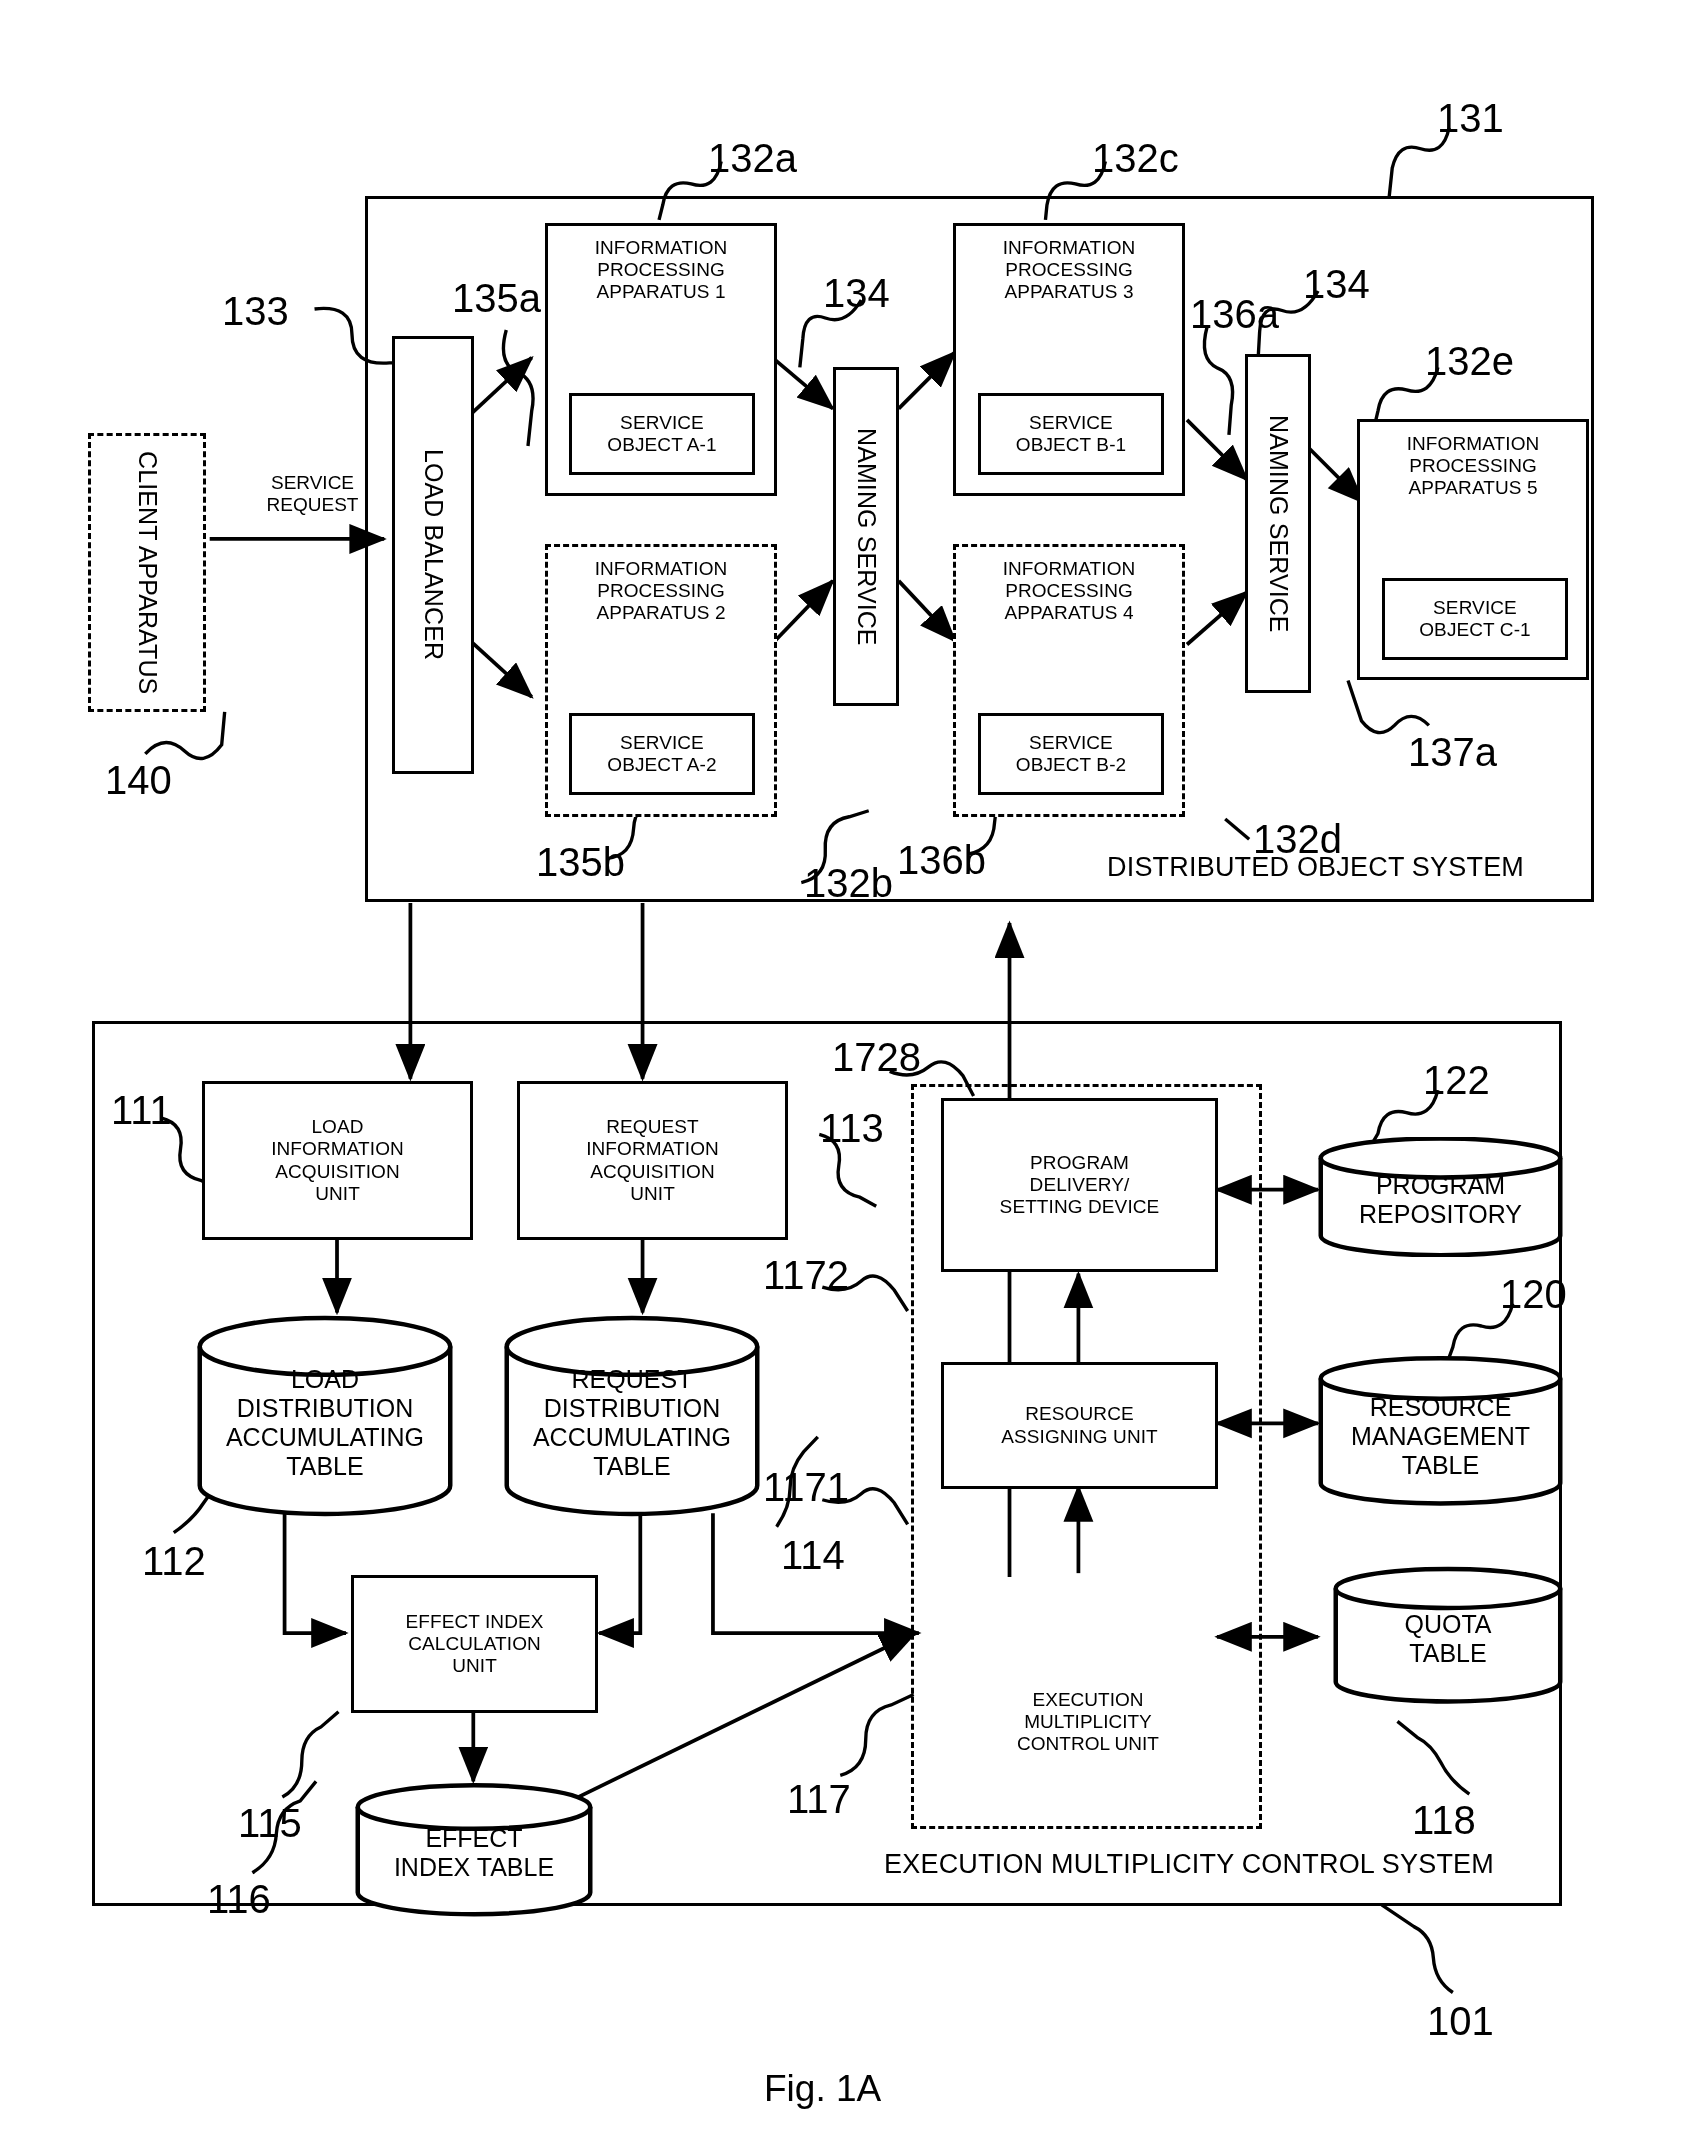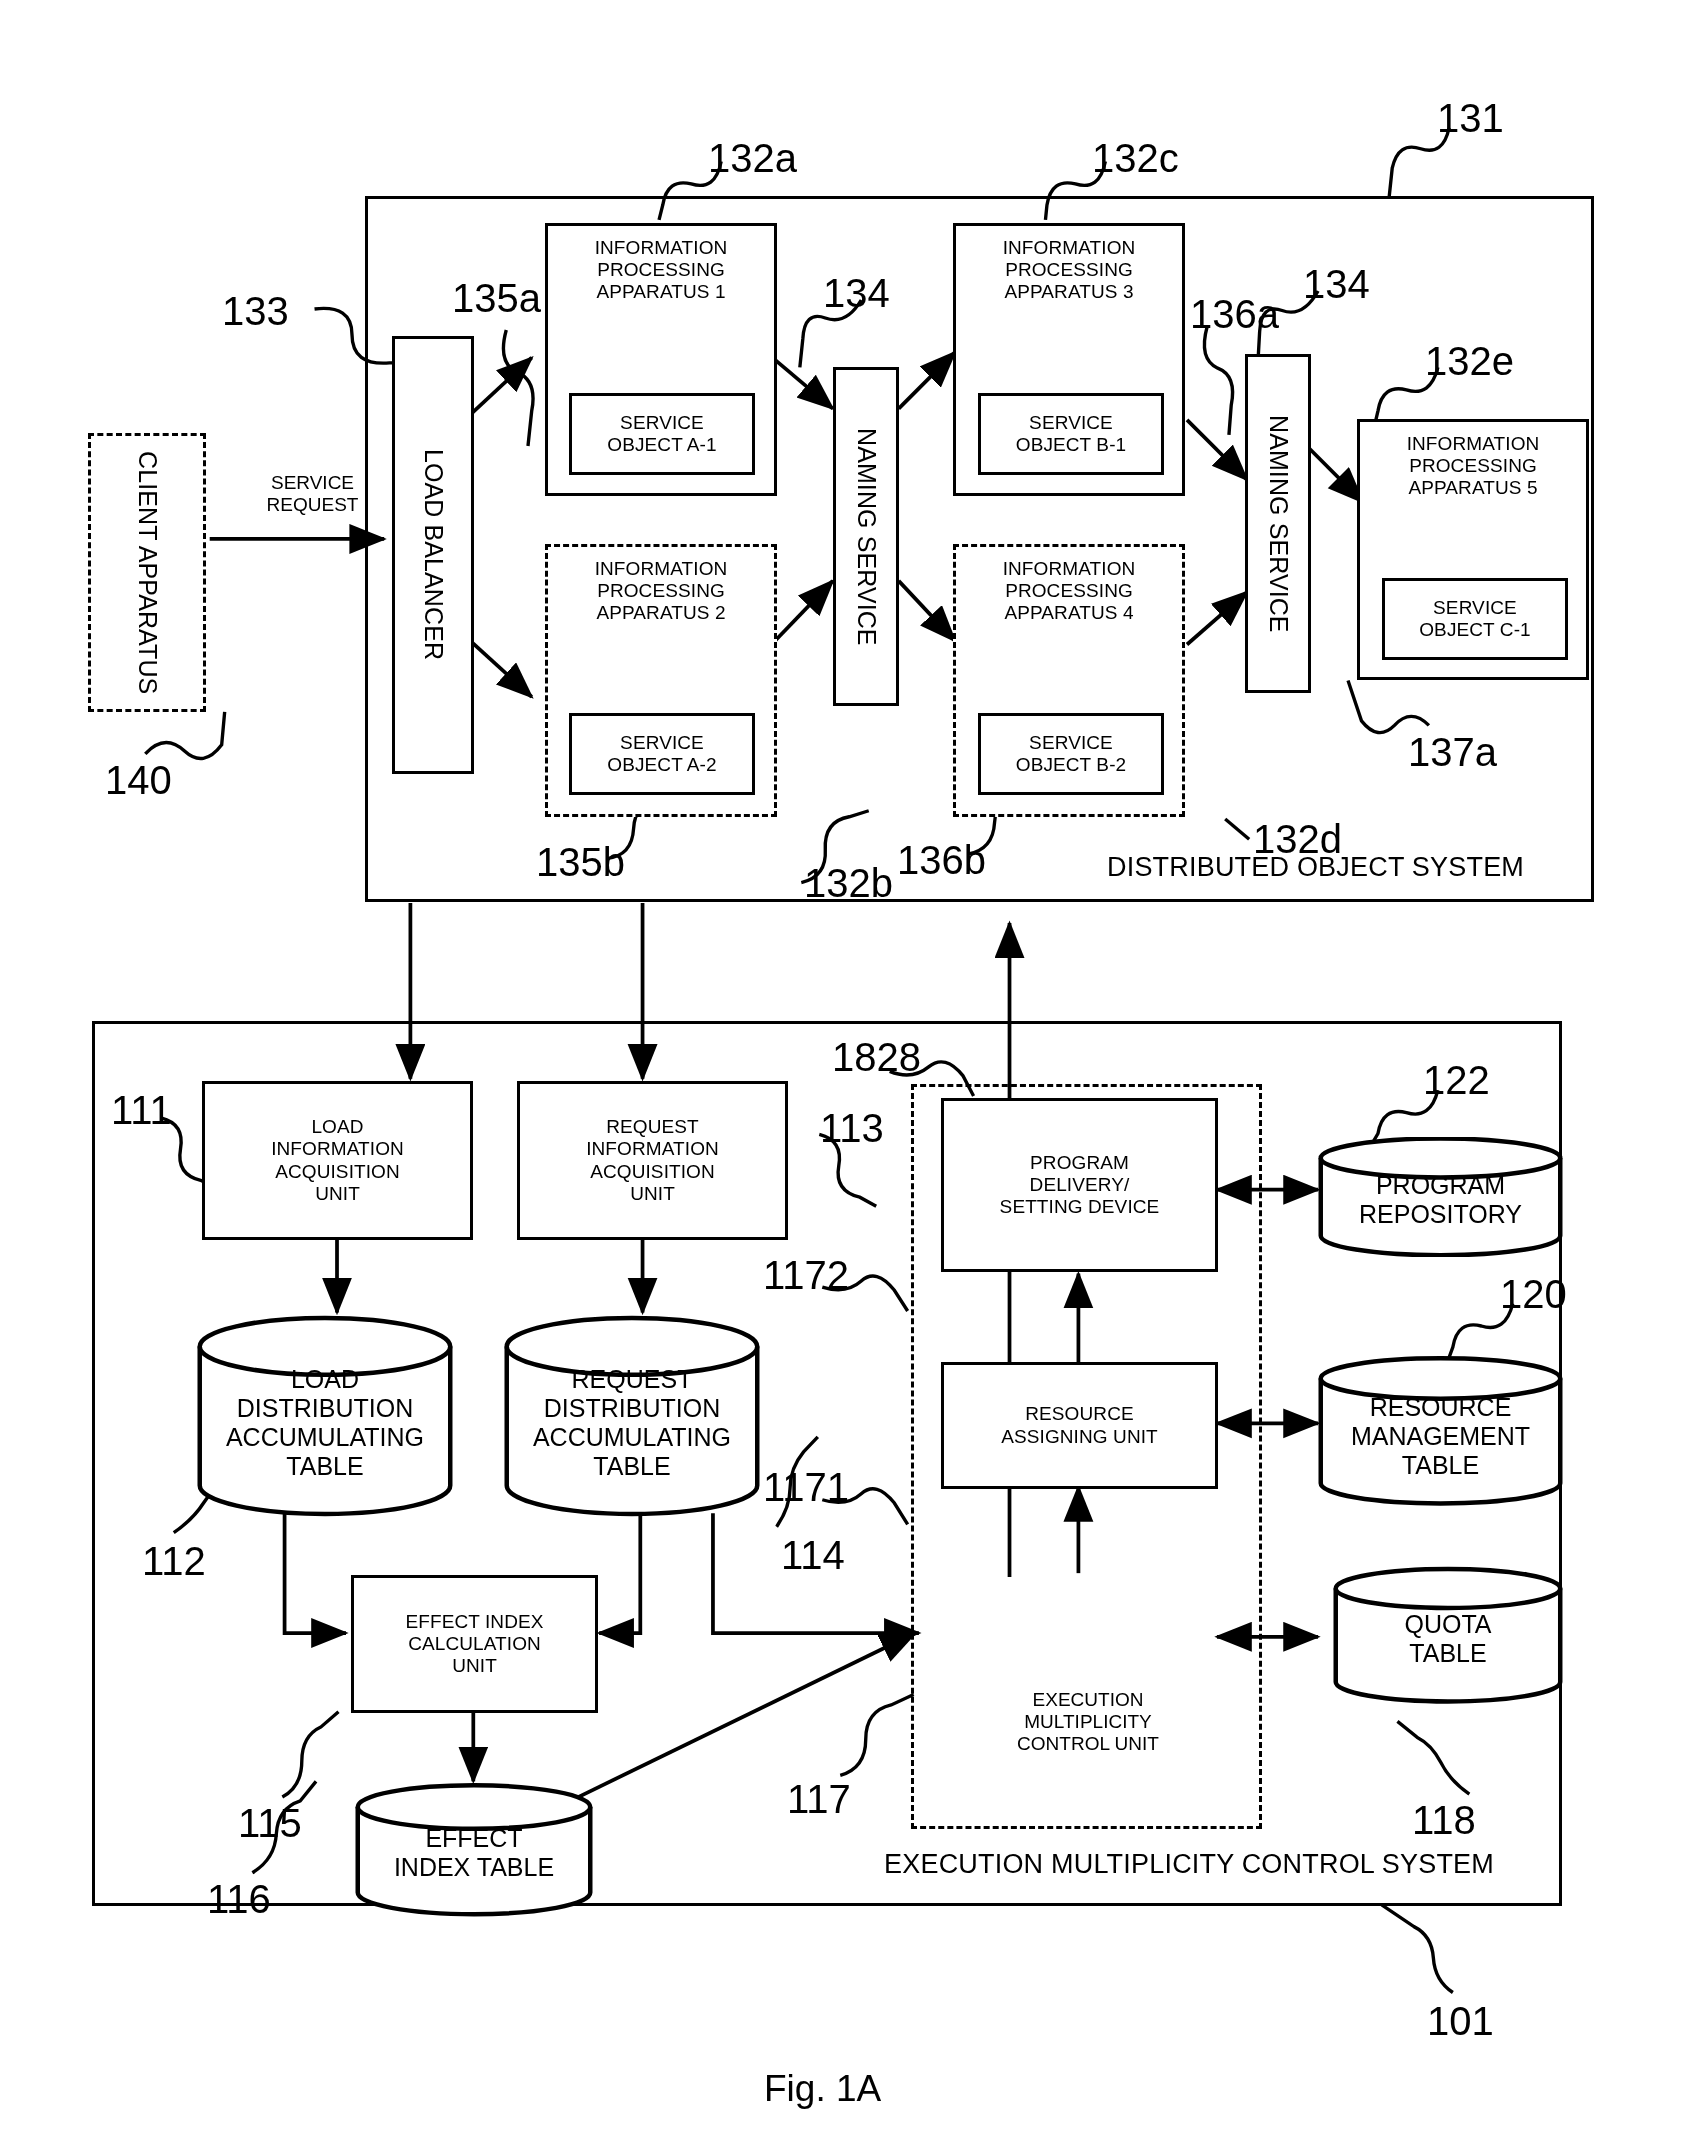"1828" div.label { text: 1828 -> 1728 }
